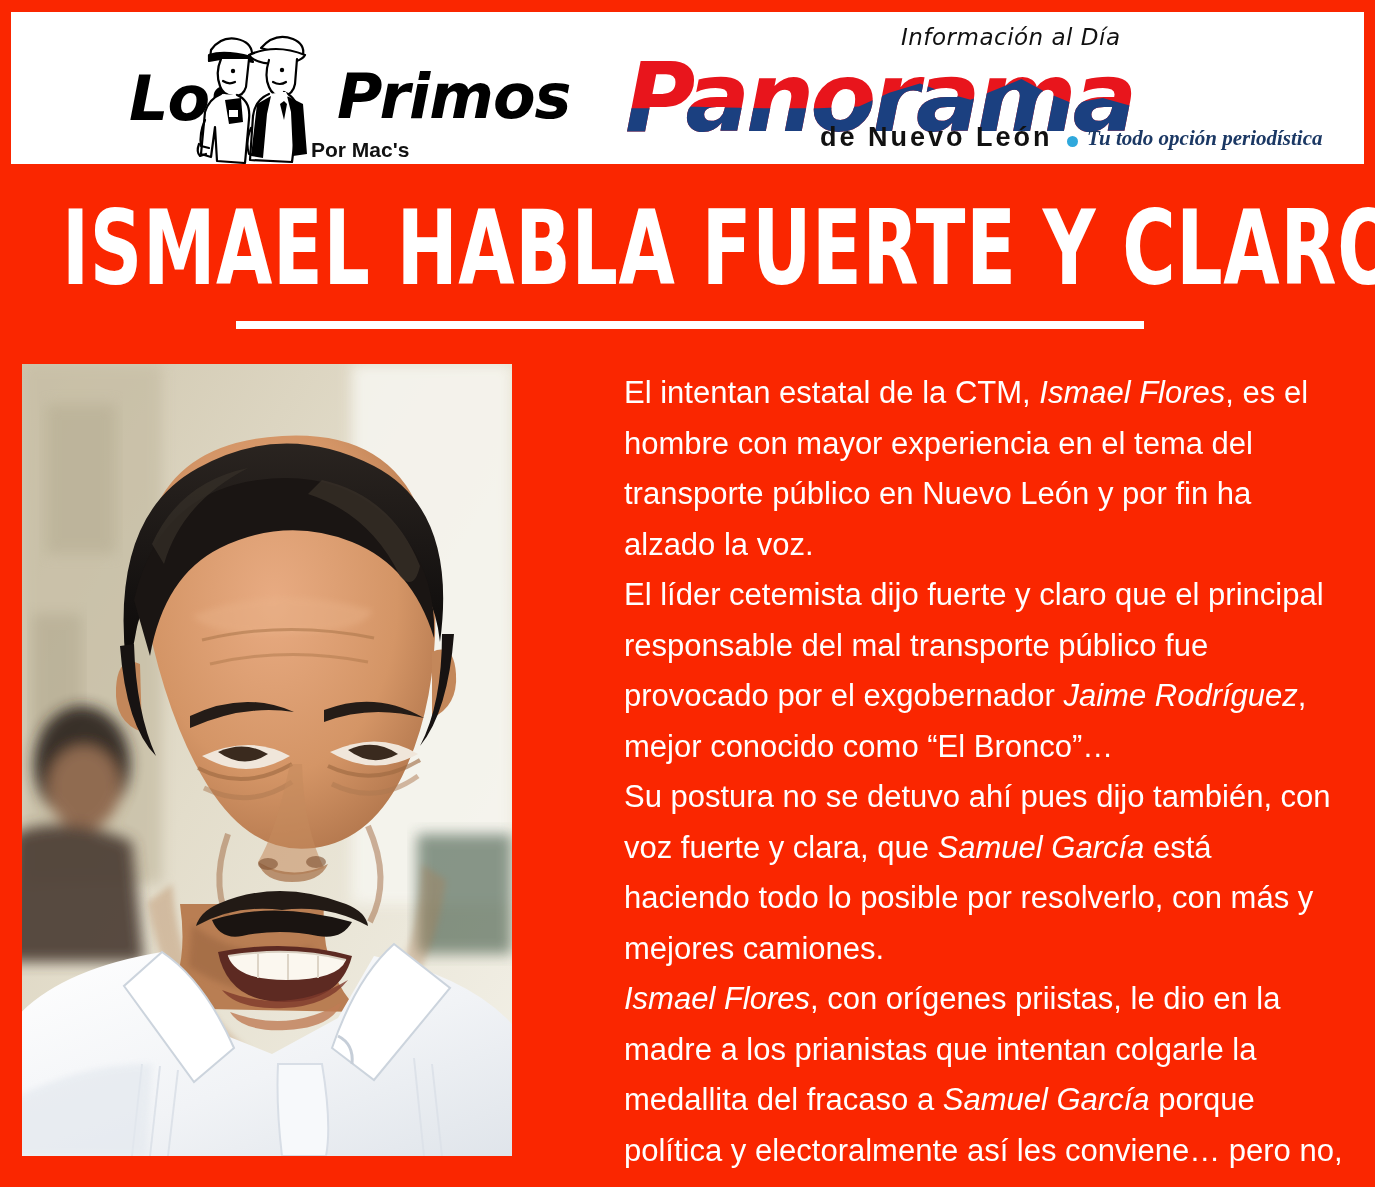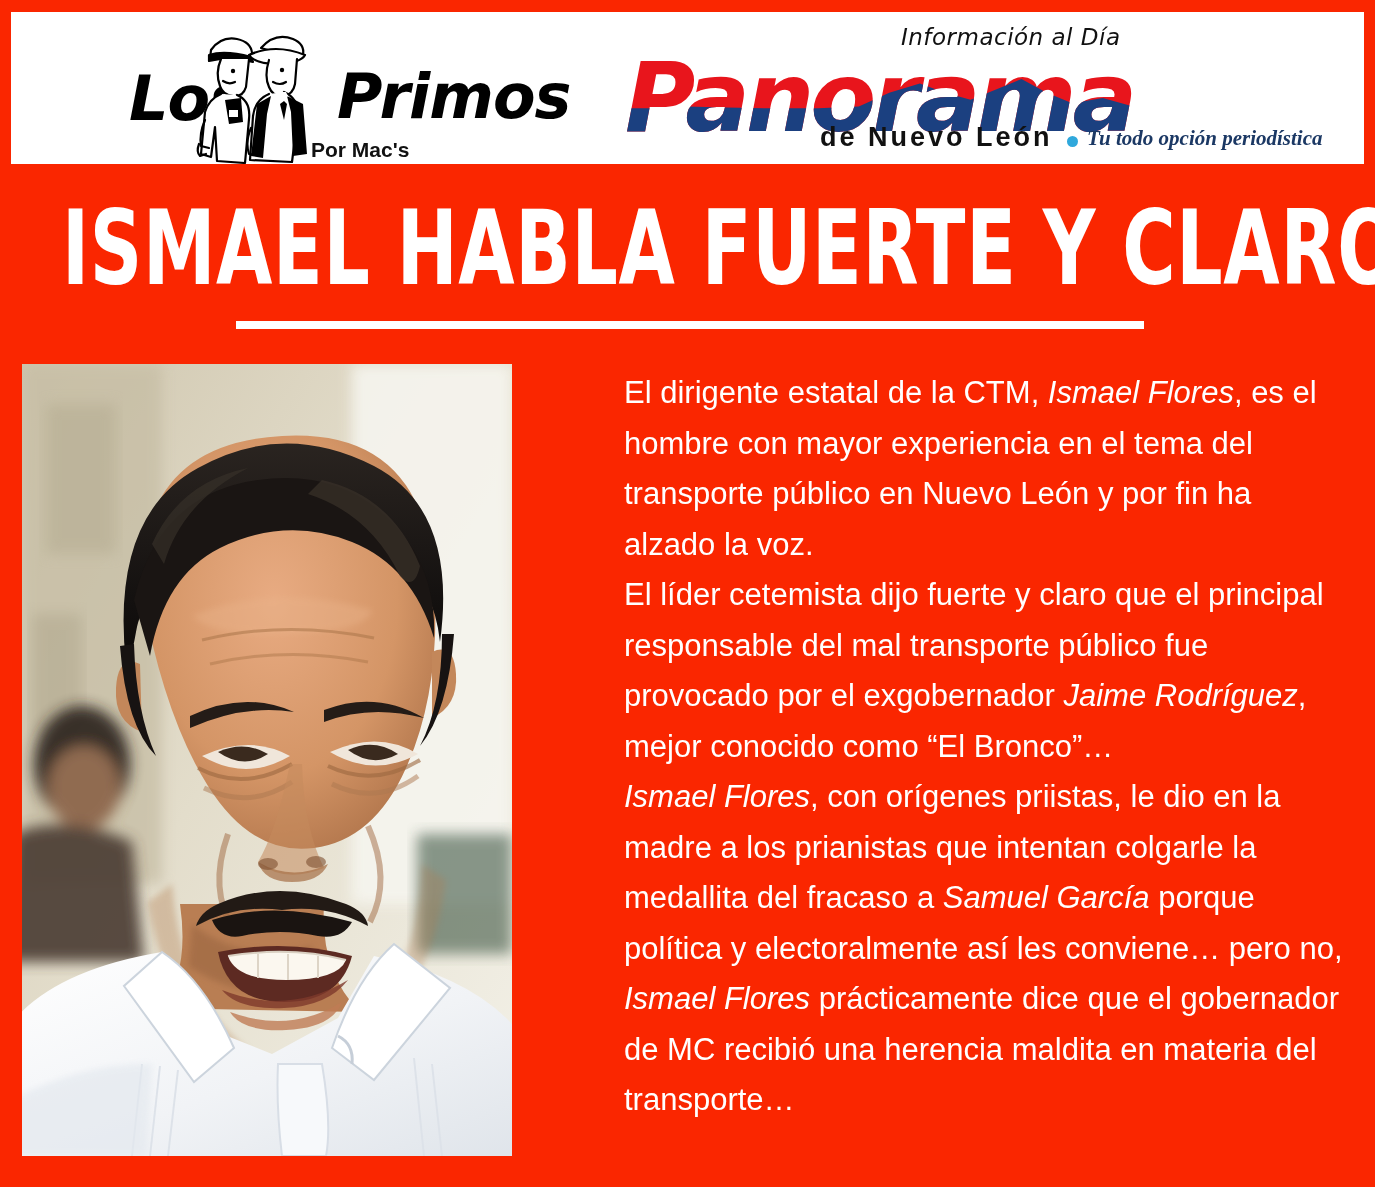"El dirigente estatal de la" span { text: dirigente -> intentan }
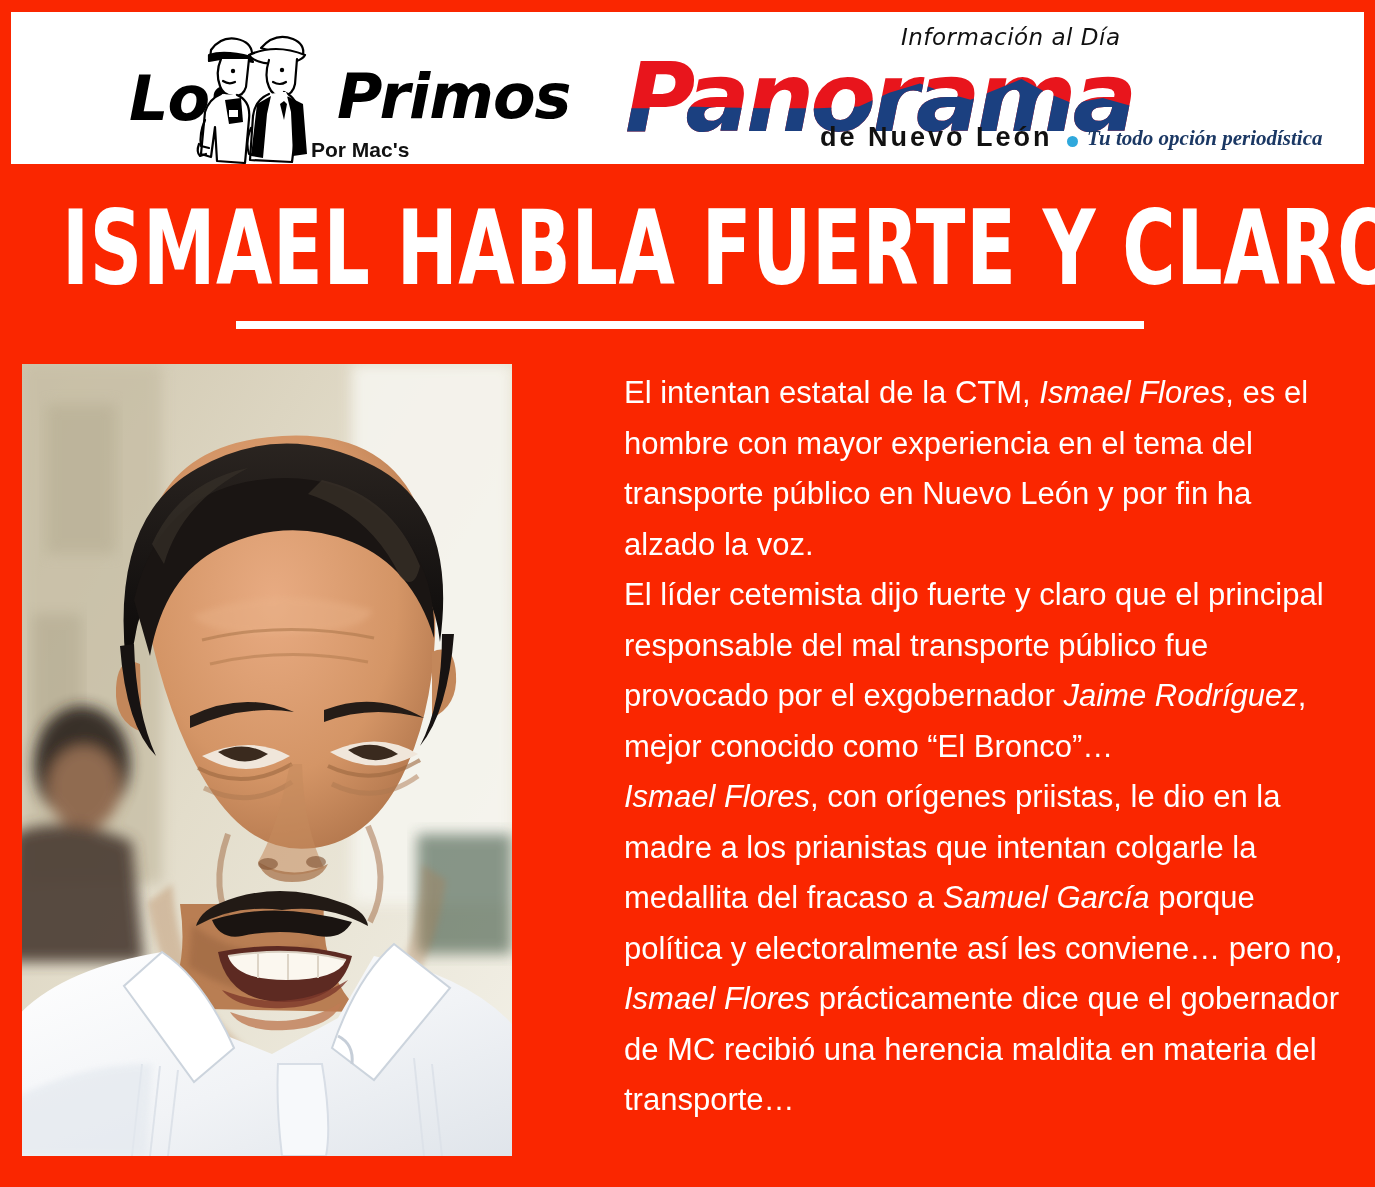"Su postura no se detuvo" p { html: none -> <p><span>Su postura no se detuvo ahí pues dijo también, con voz fuerte y clara, que </span><span>Samuel García</span><span> está haciendo todo lo posible por resolverlo, con más y mejores camiones.</span></p> }
